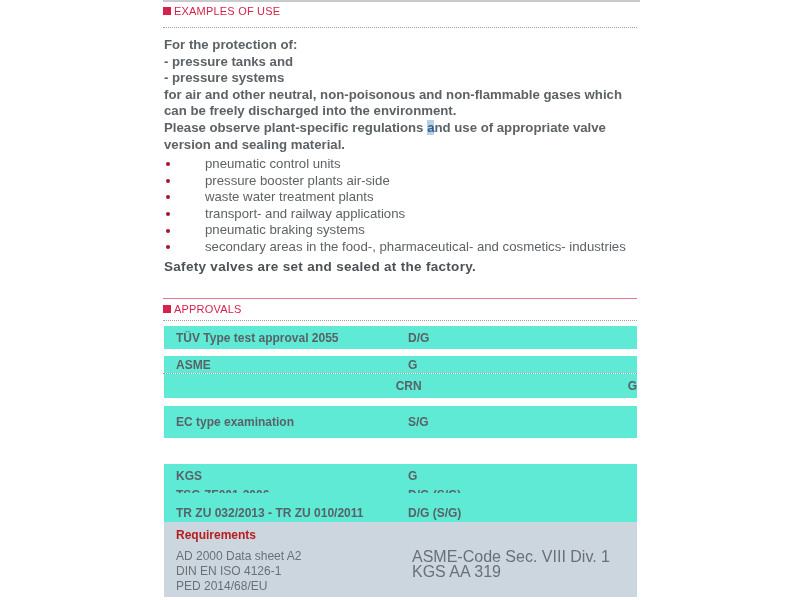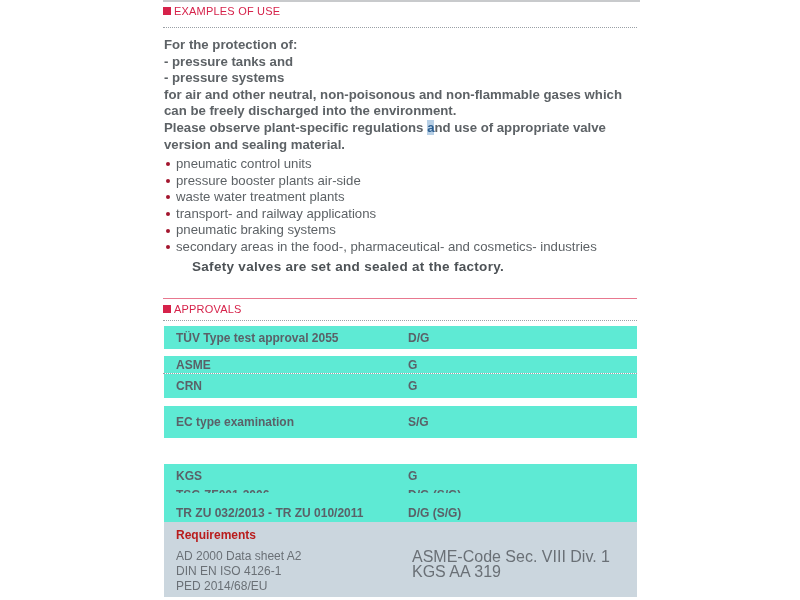"pneumatic control units" .bullets li { gap: none -> 29px }
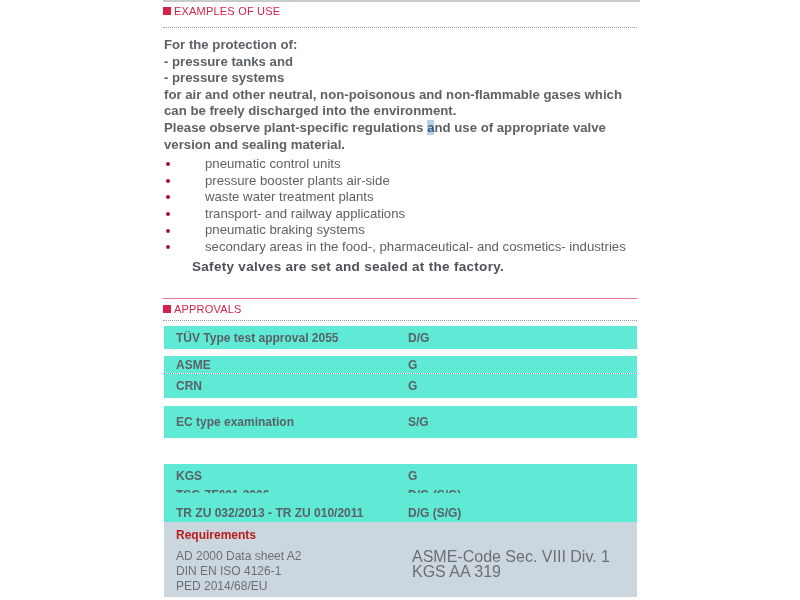"Safety valves are set and" .bold-note { margin-left: 28px -> none }
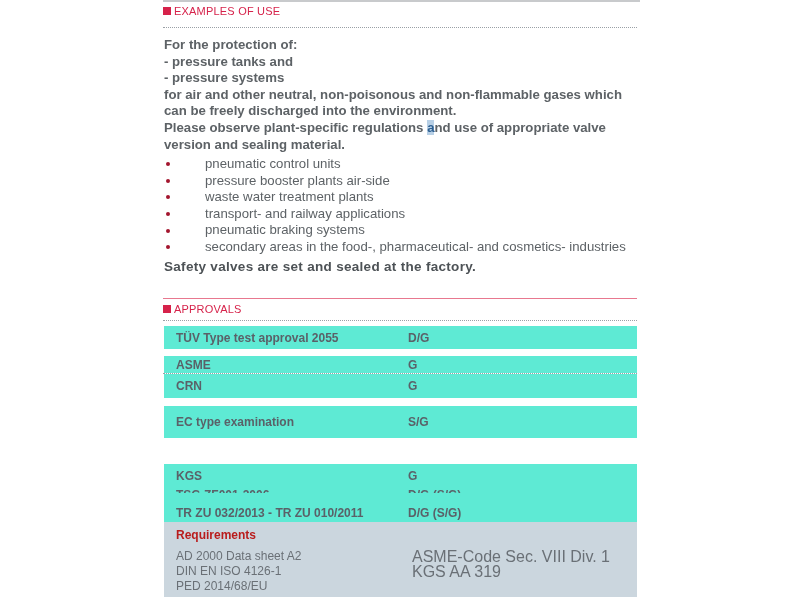"CRN" div.row { justify-content: none -> flex-end }
